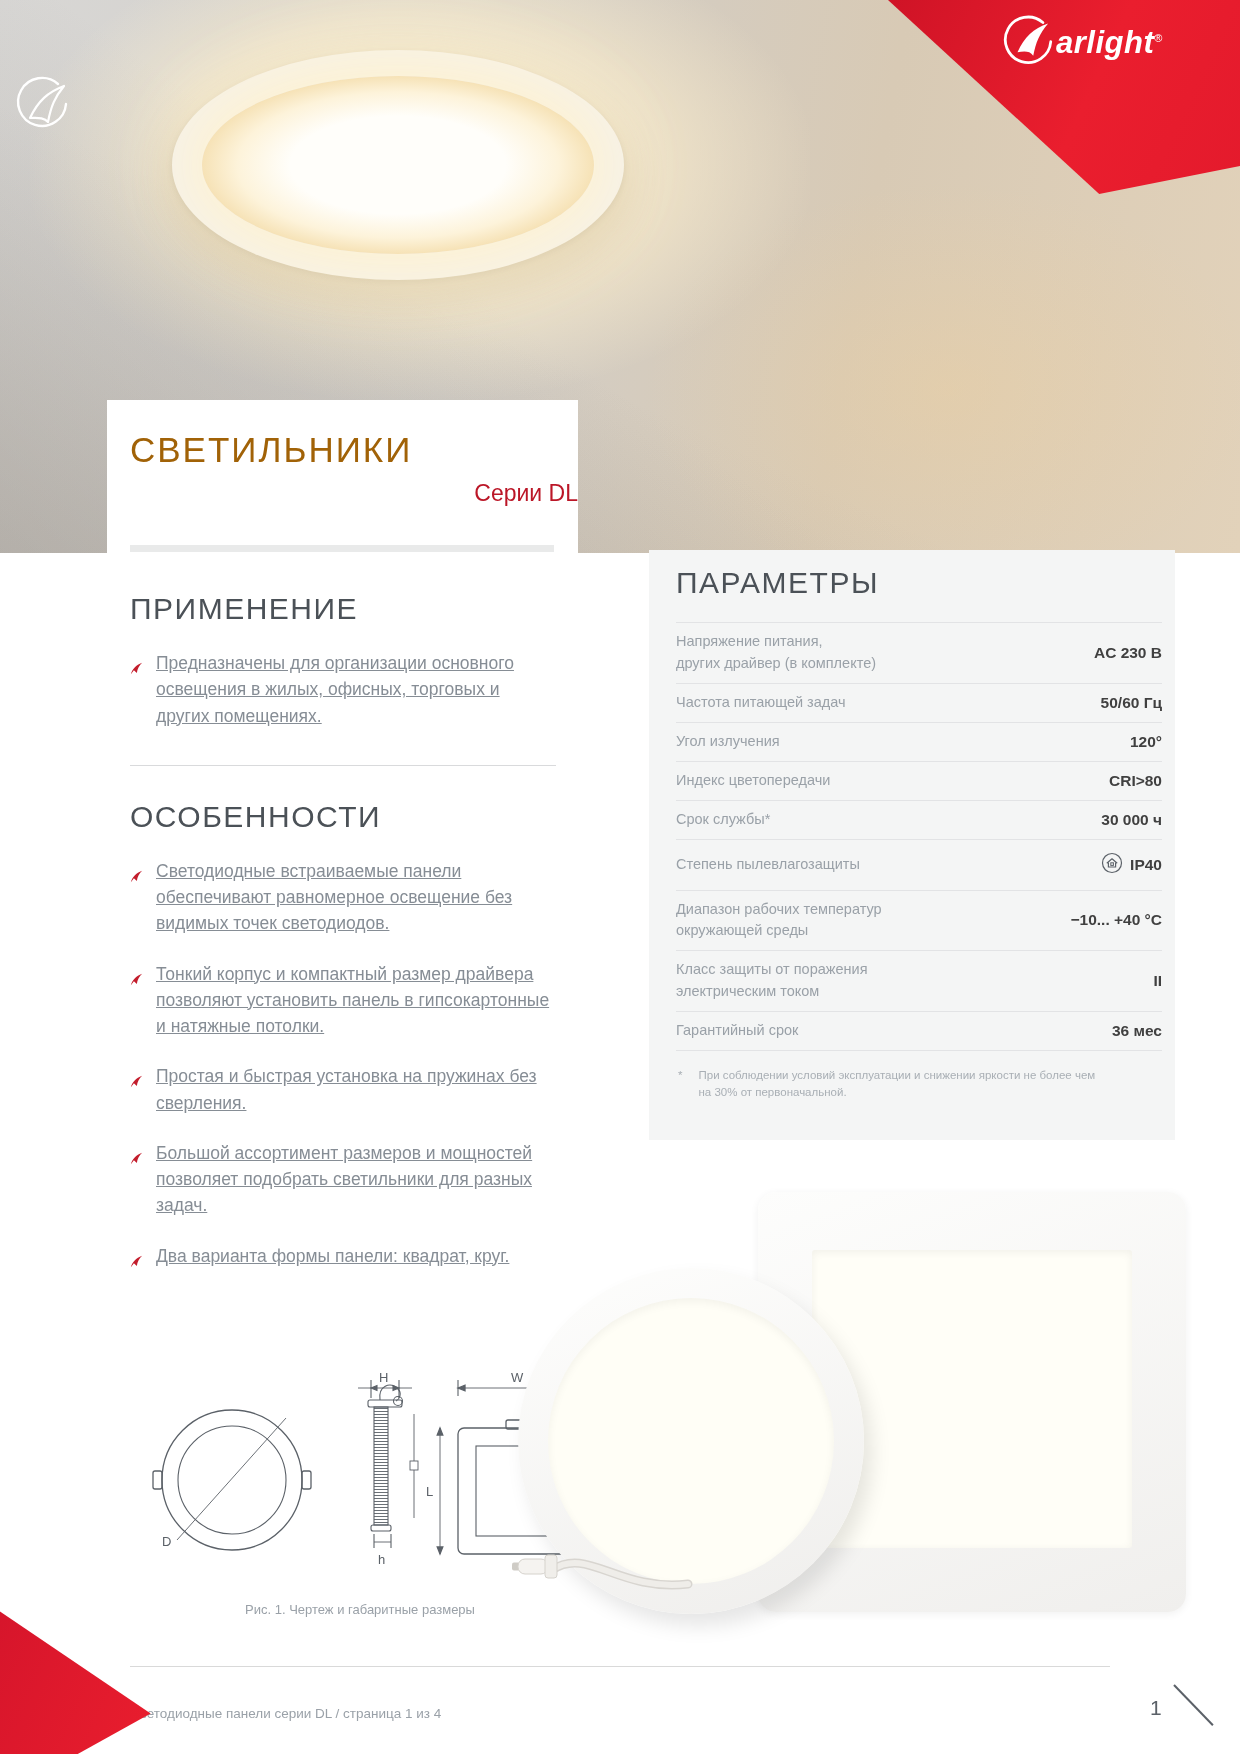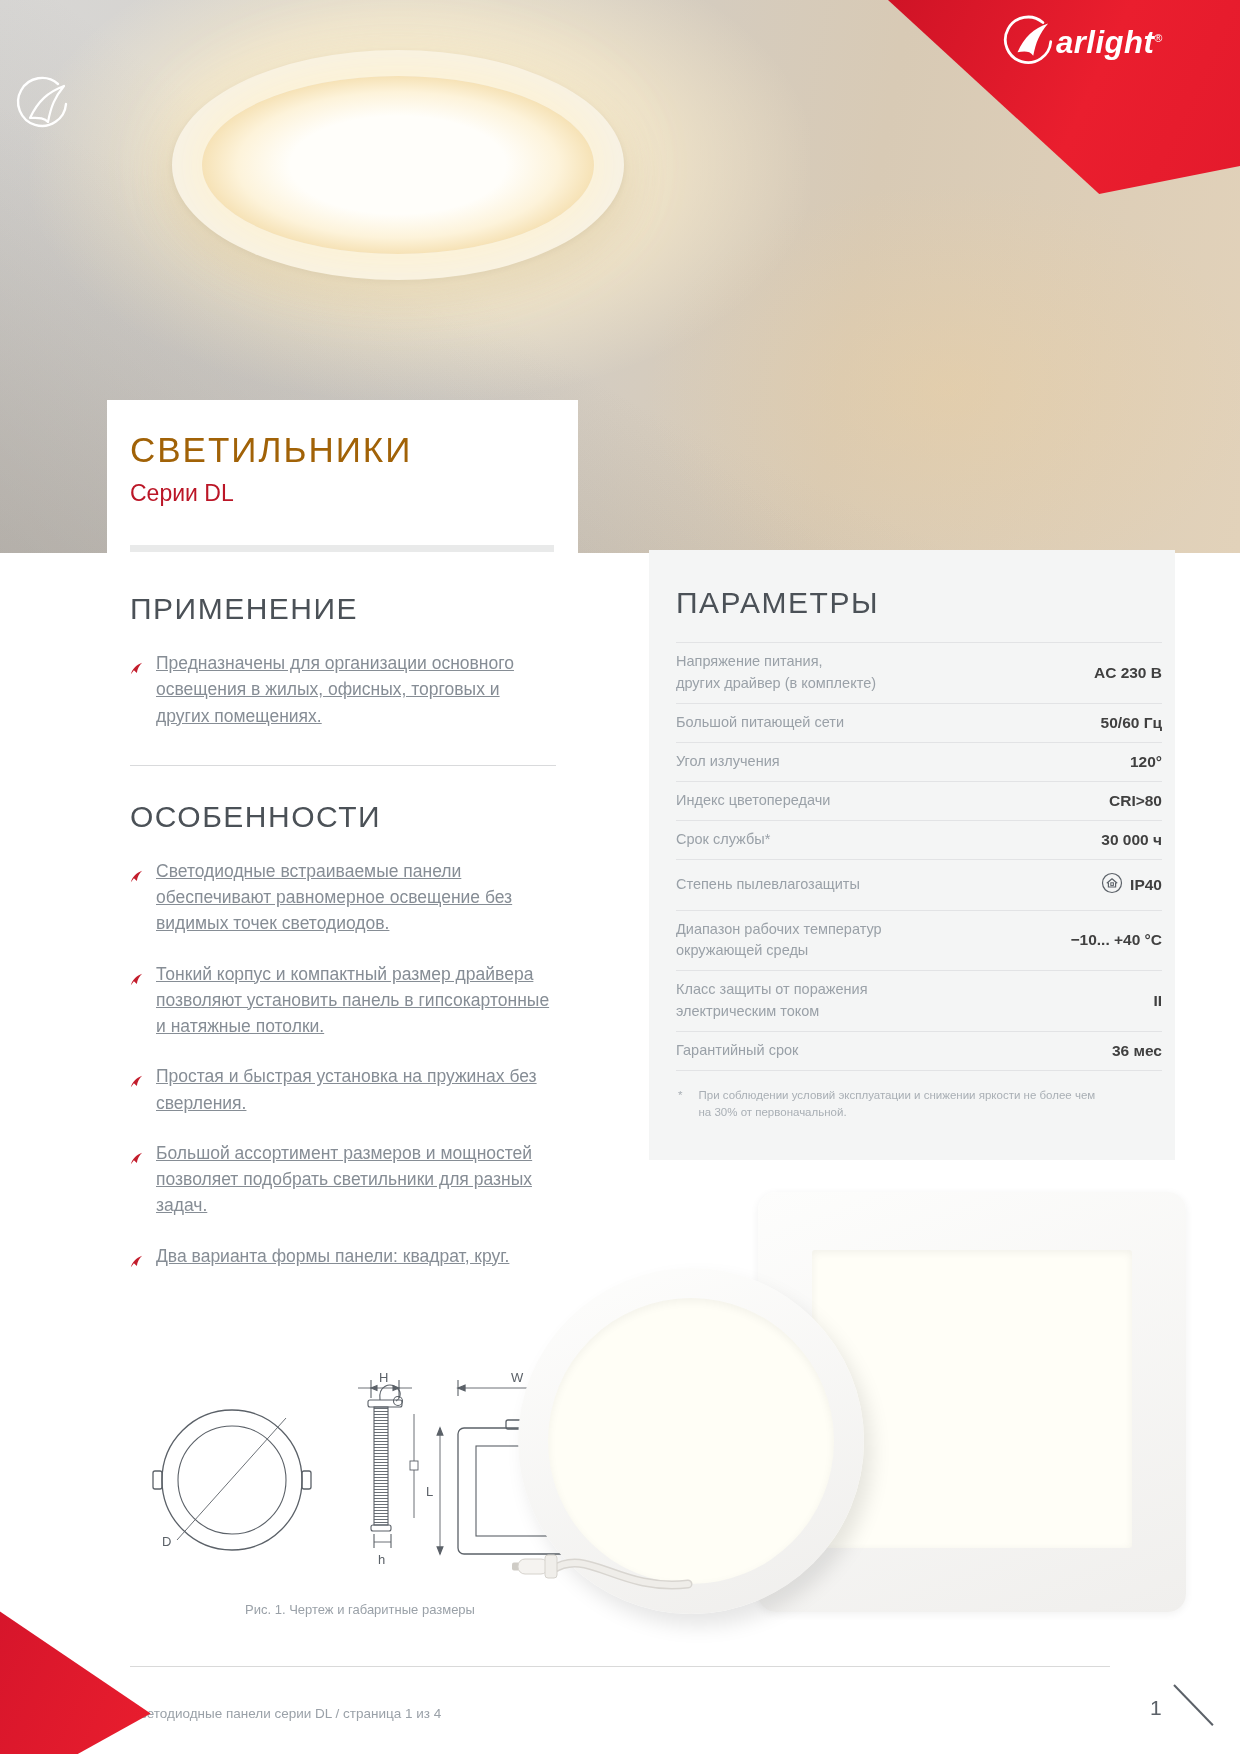"Серии DL" .page-subtitle { text-align: none -> right }
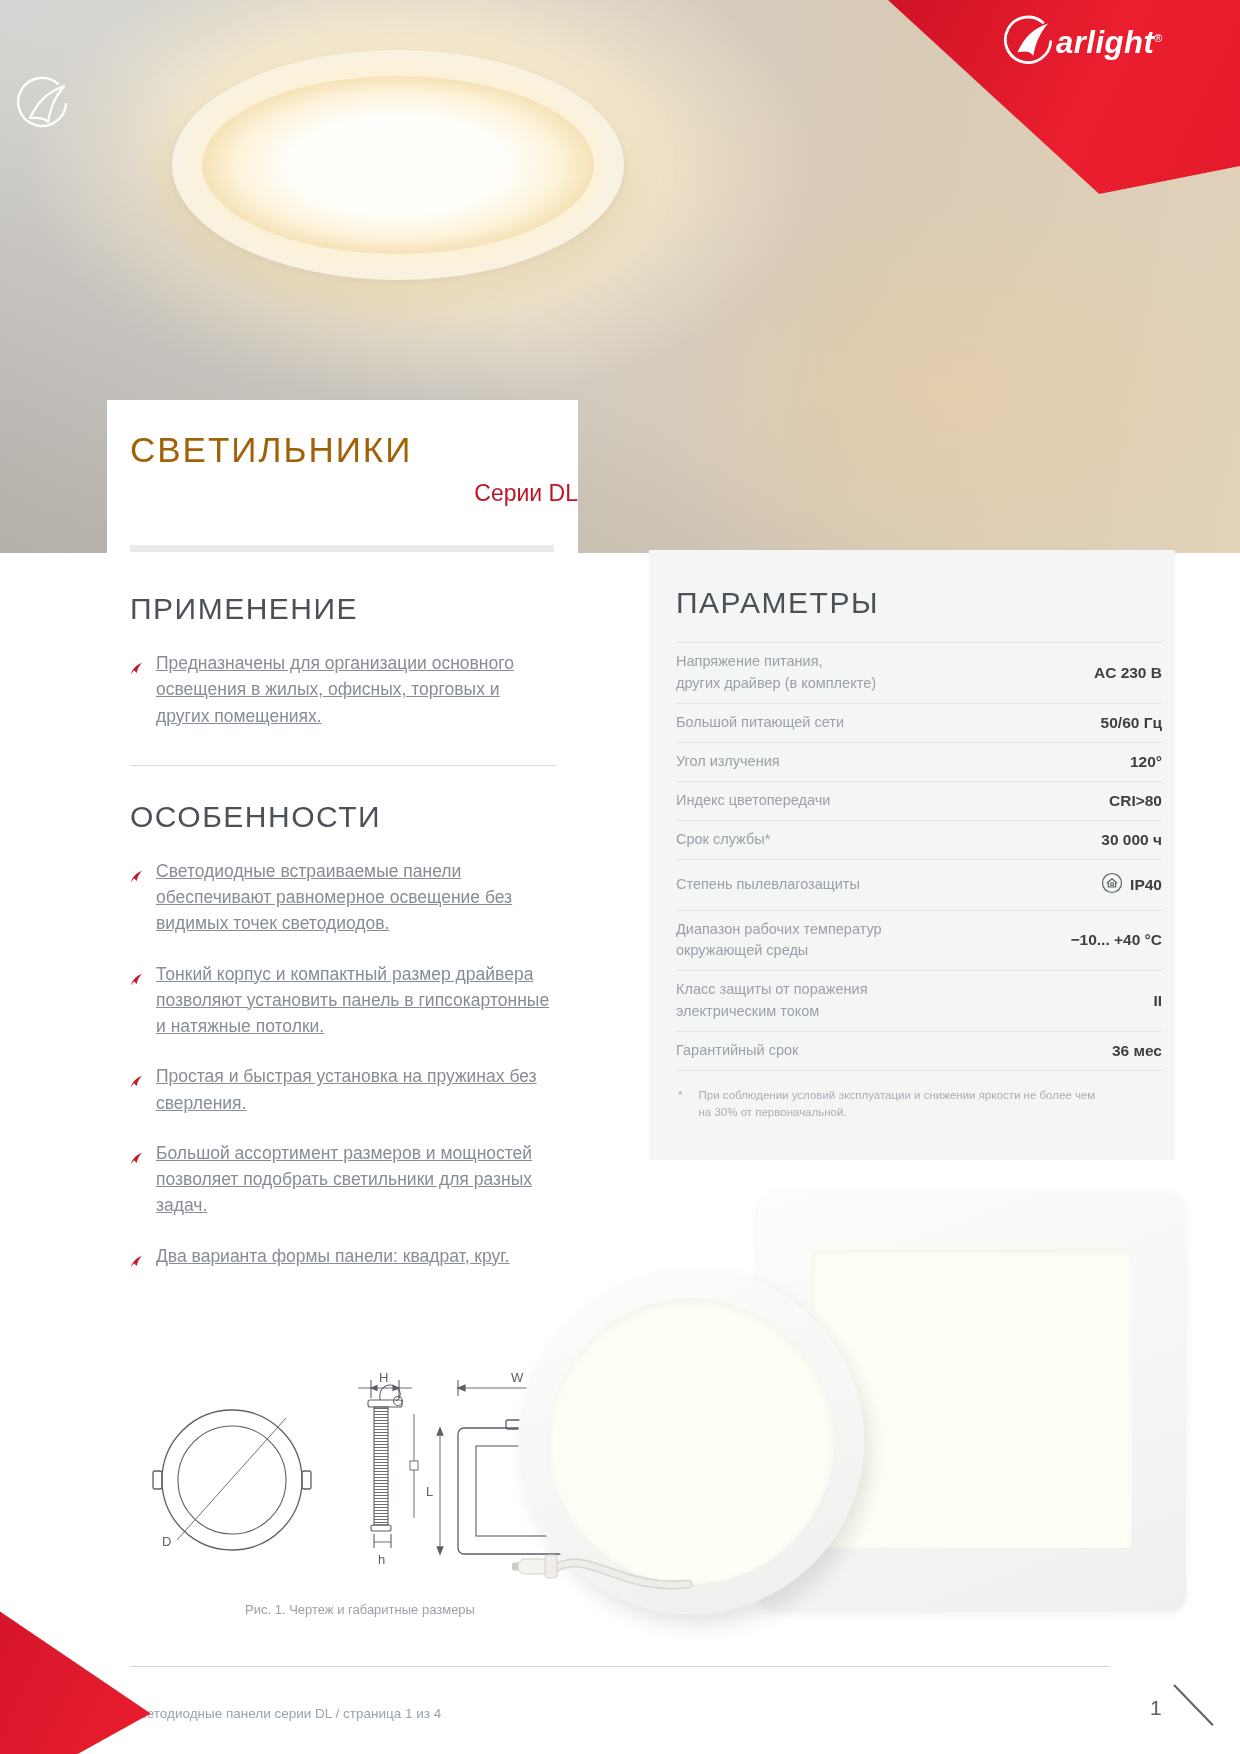"ПАРАМЕТРЫ" .params-inner { padding: 36px 13px 0 27px -> 16px 13px 0 27px }
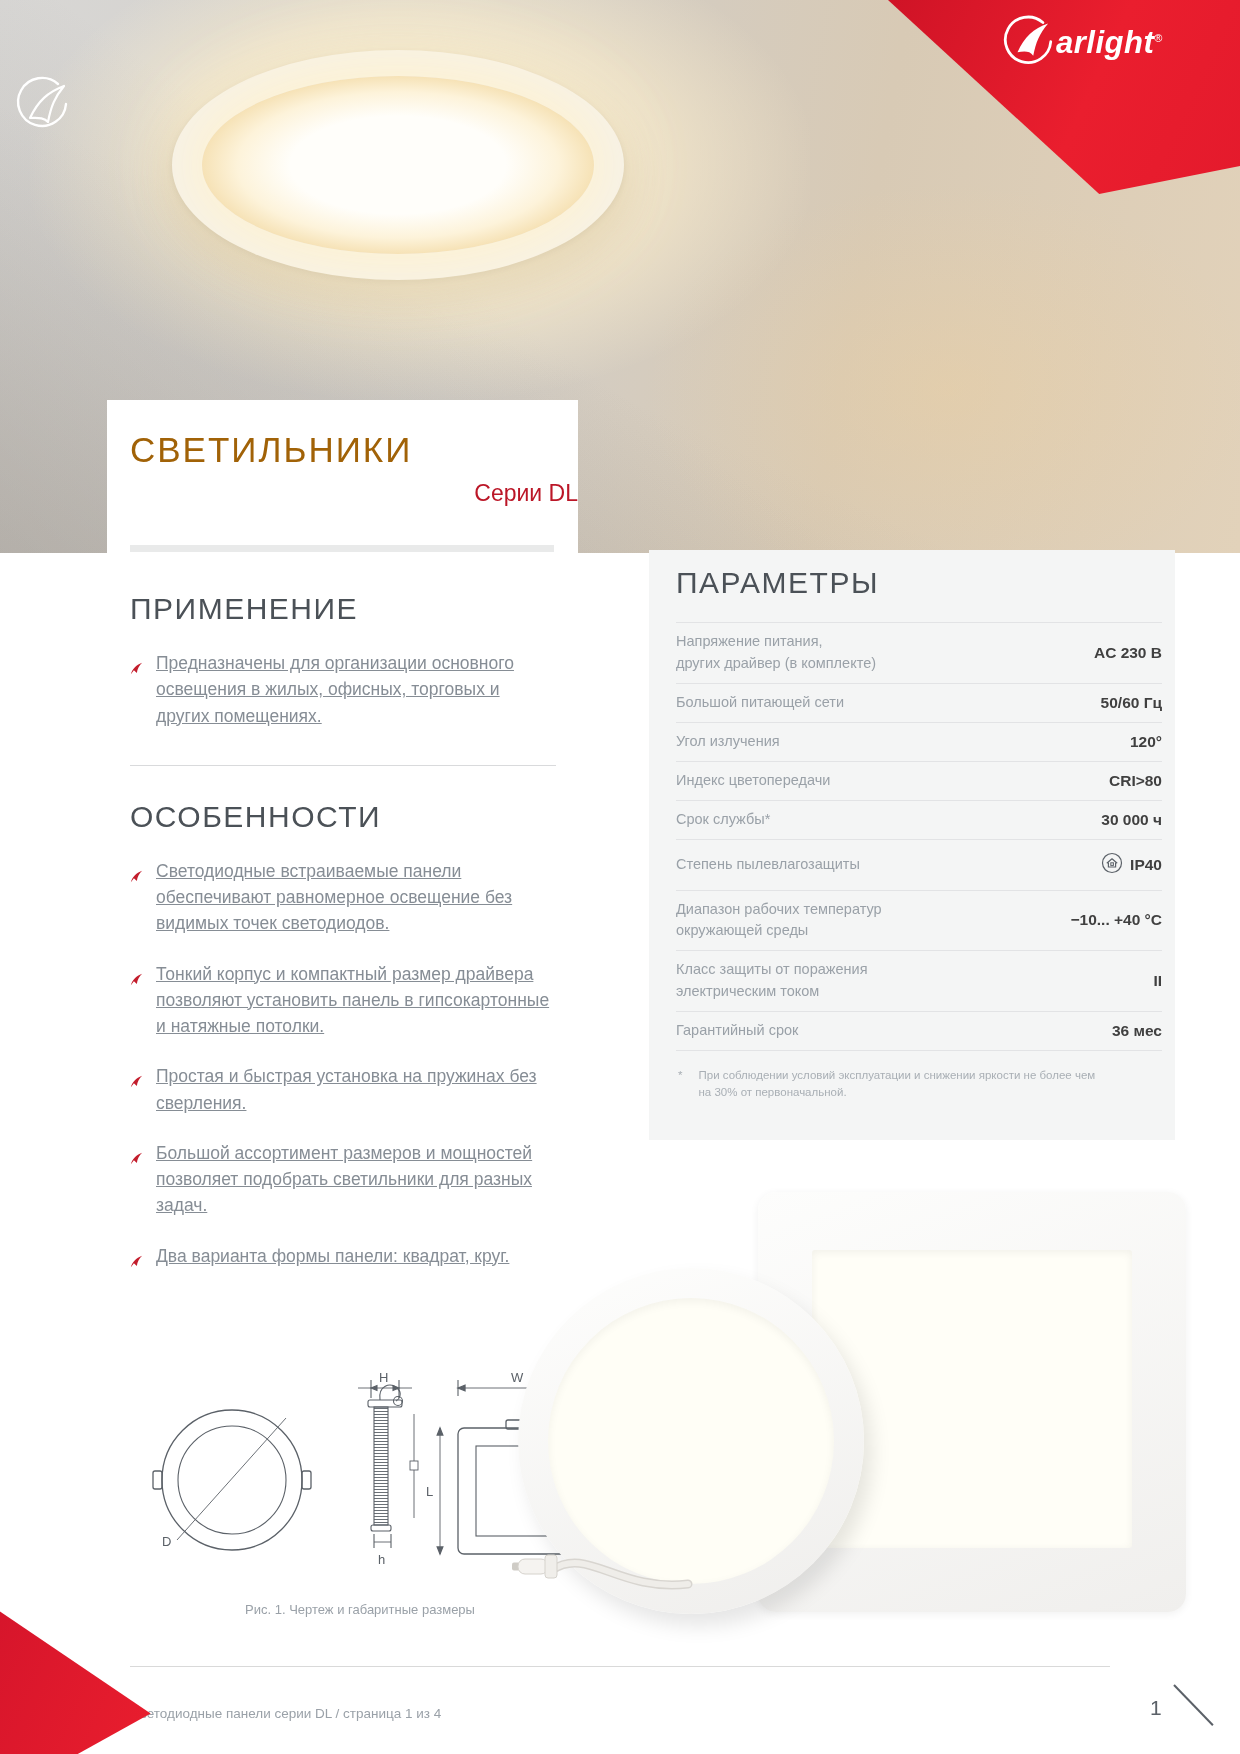"Большой питающей сети" span.p-label { text: Большой питающей сети -> Частота питающей задач }
